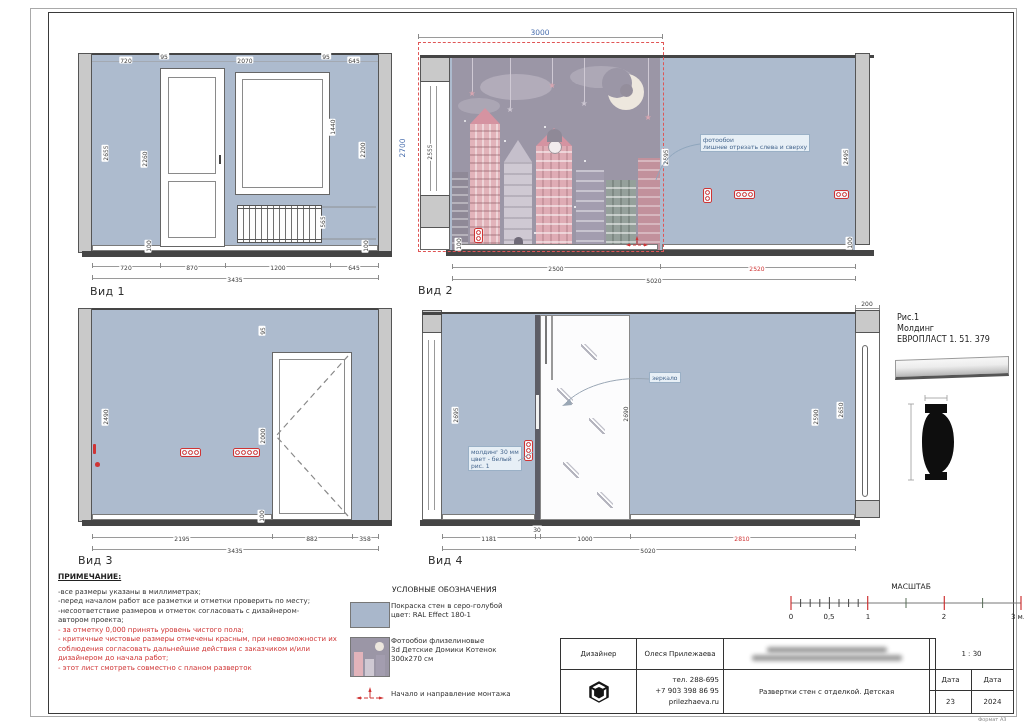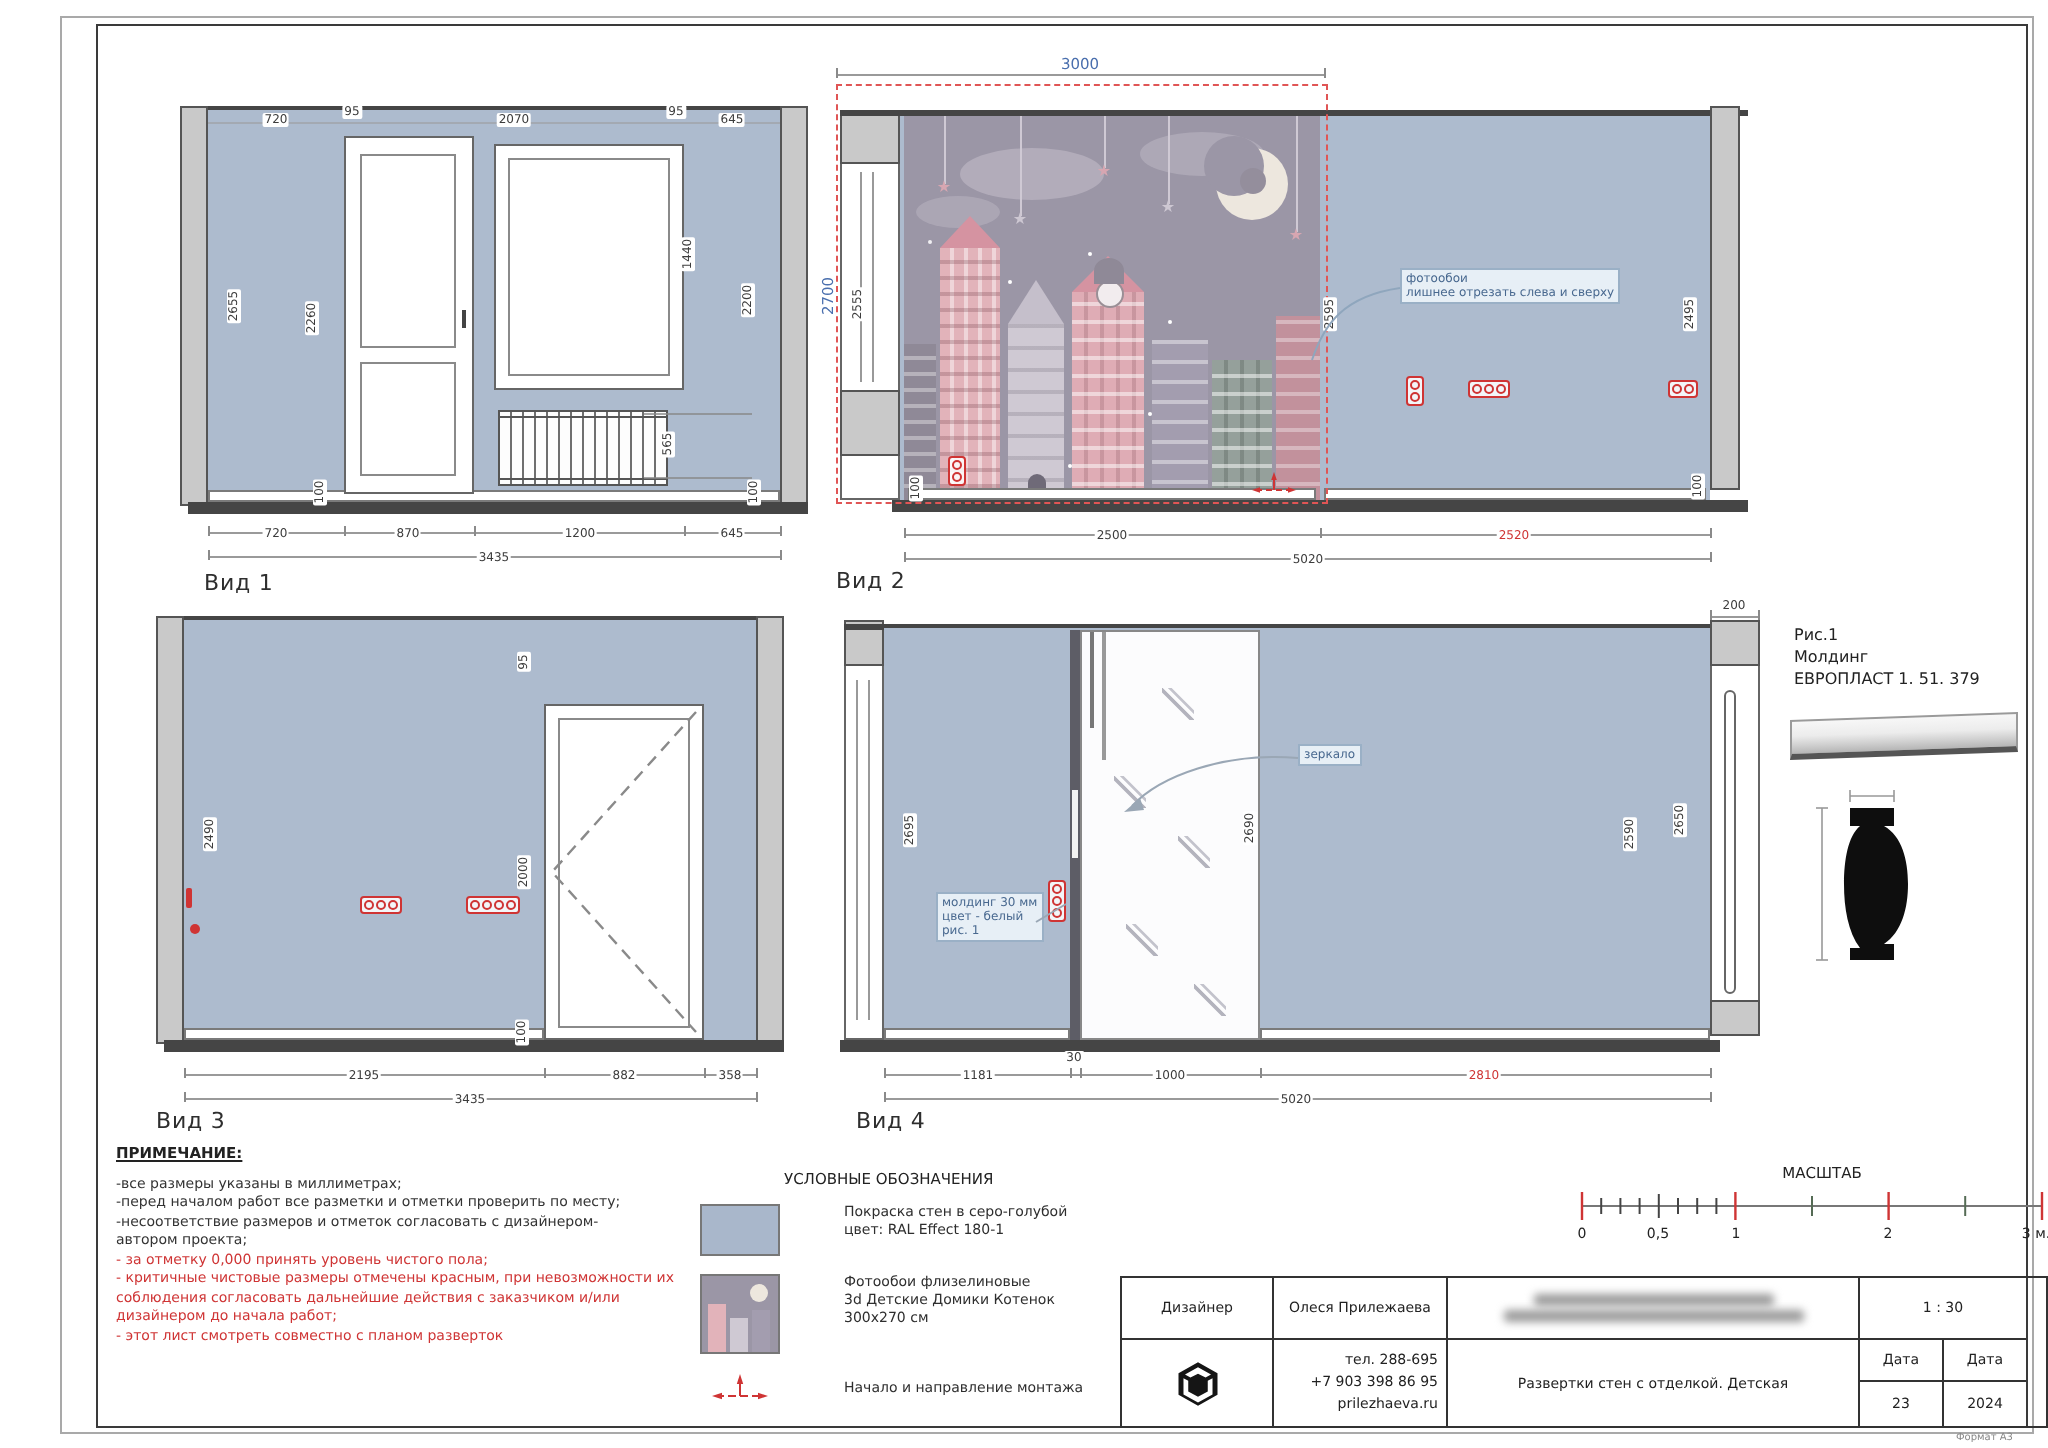"Вид 1" div.view { left: 90px -> 78px }
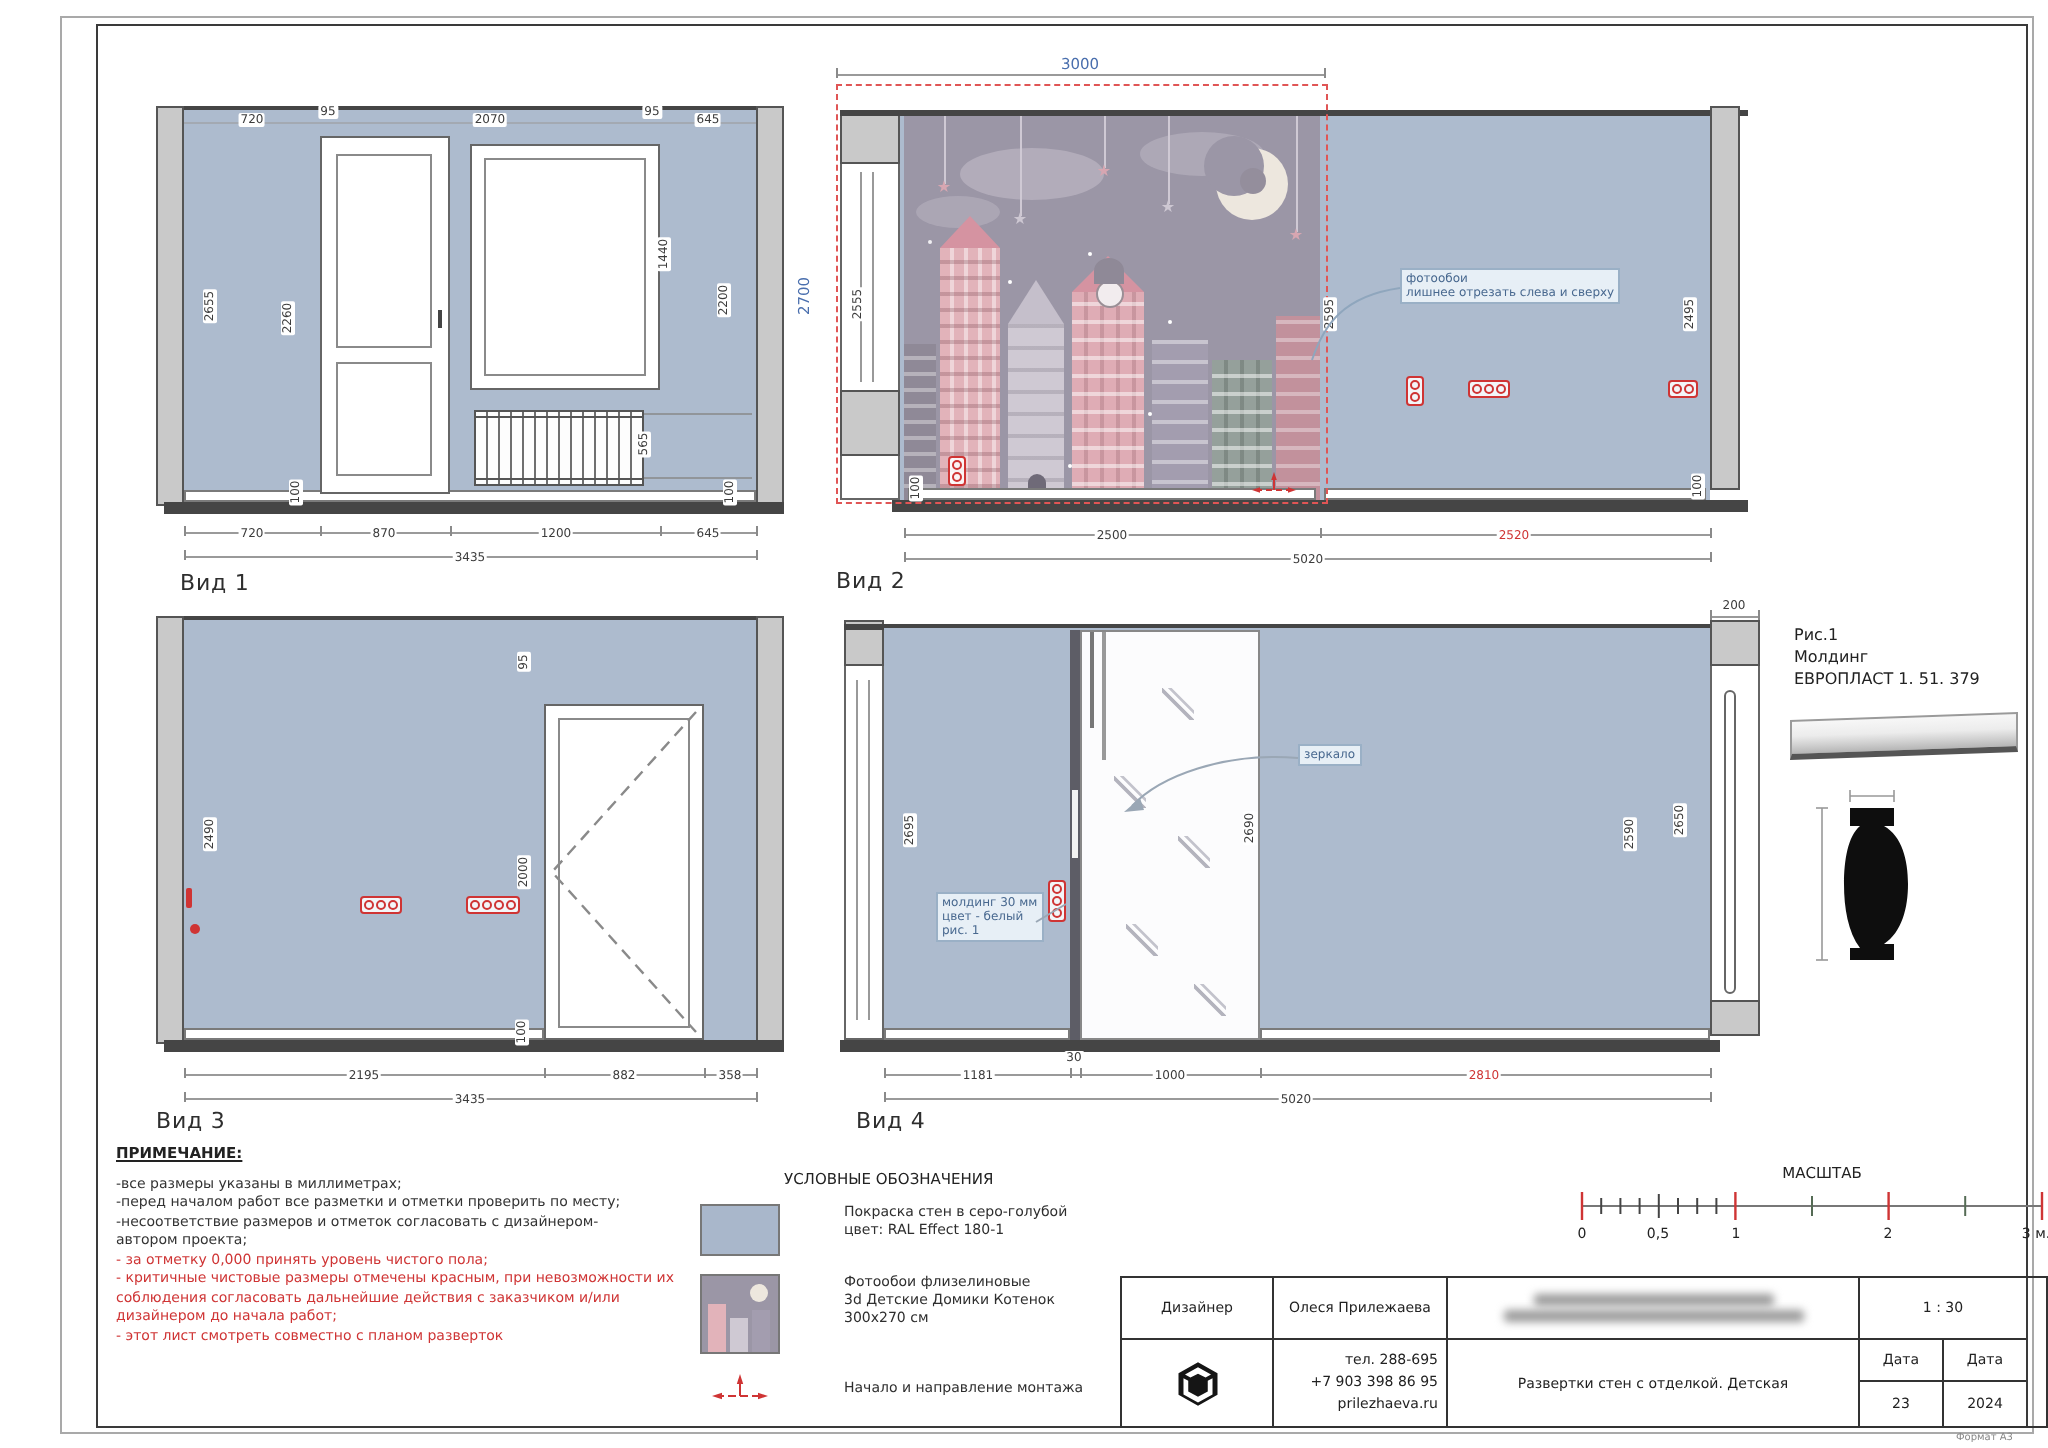"Покраска стен в серо-голубой" .leg-text { margin-left: 72px -> 41px }
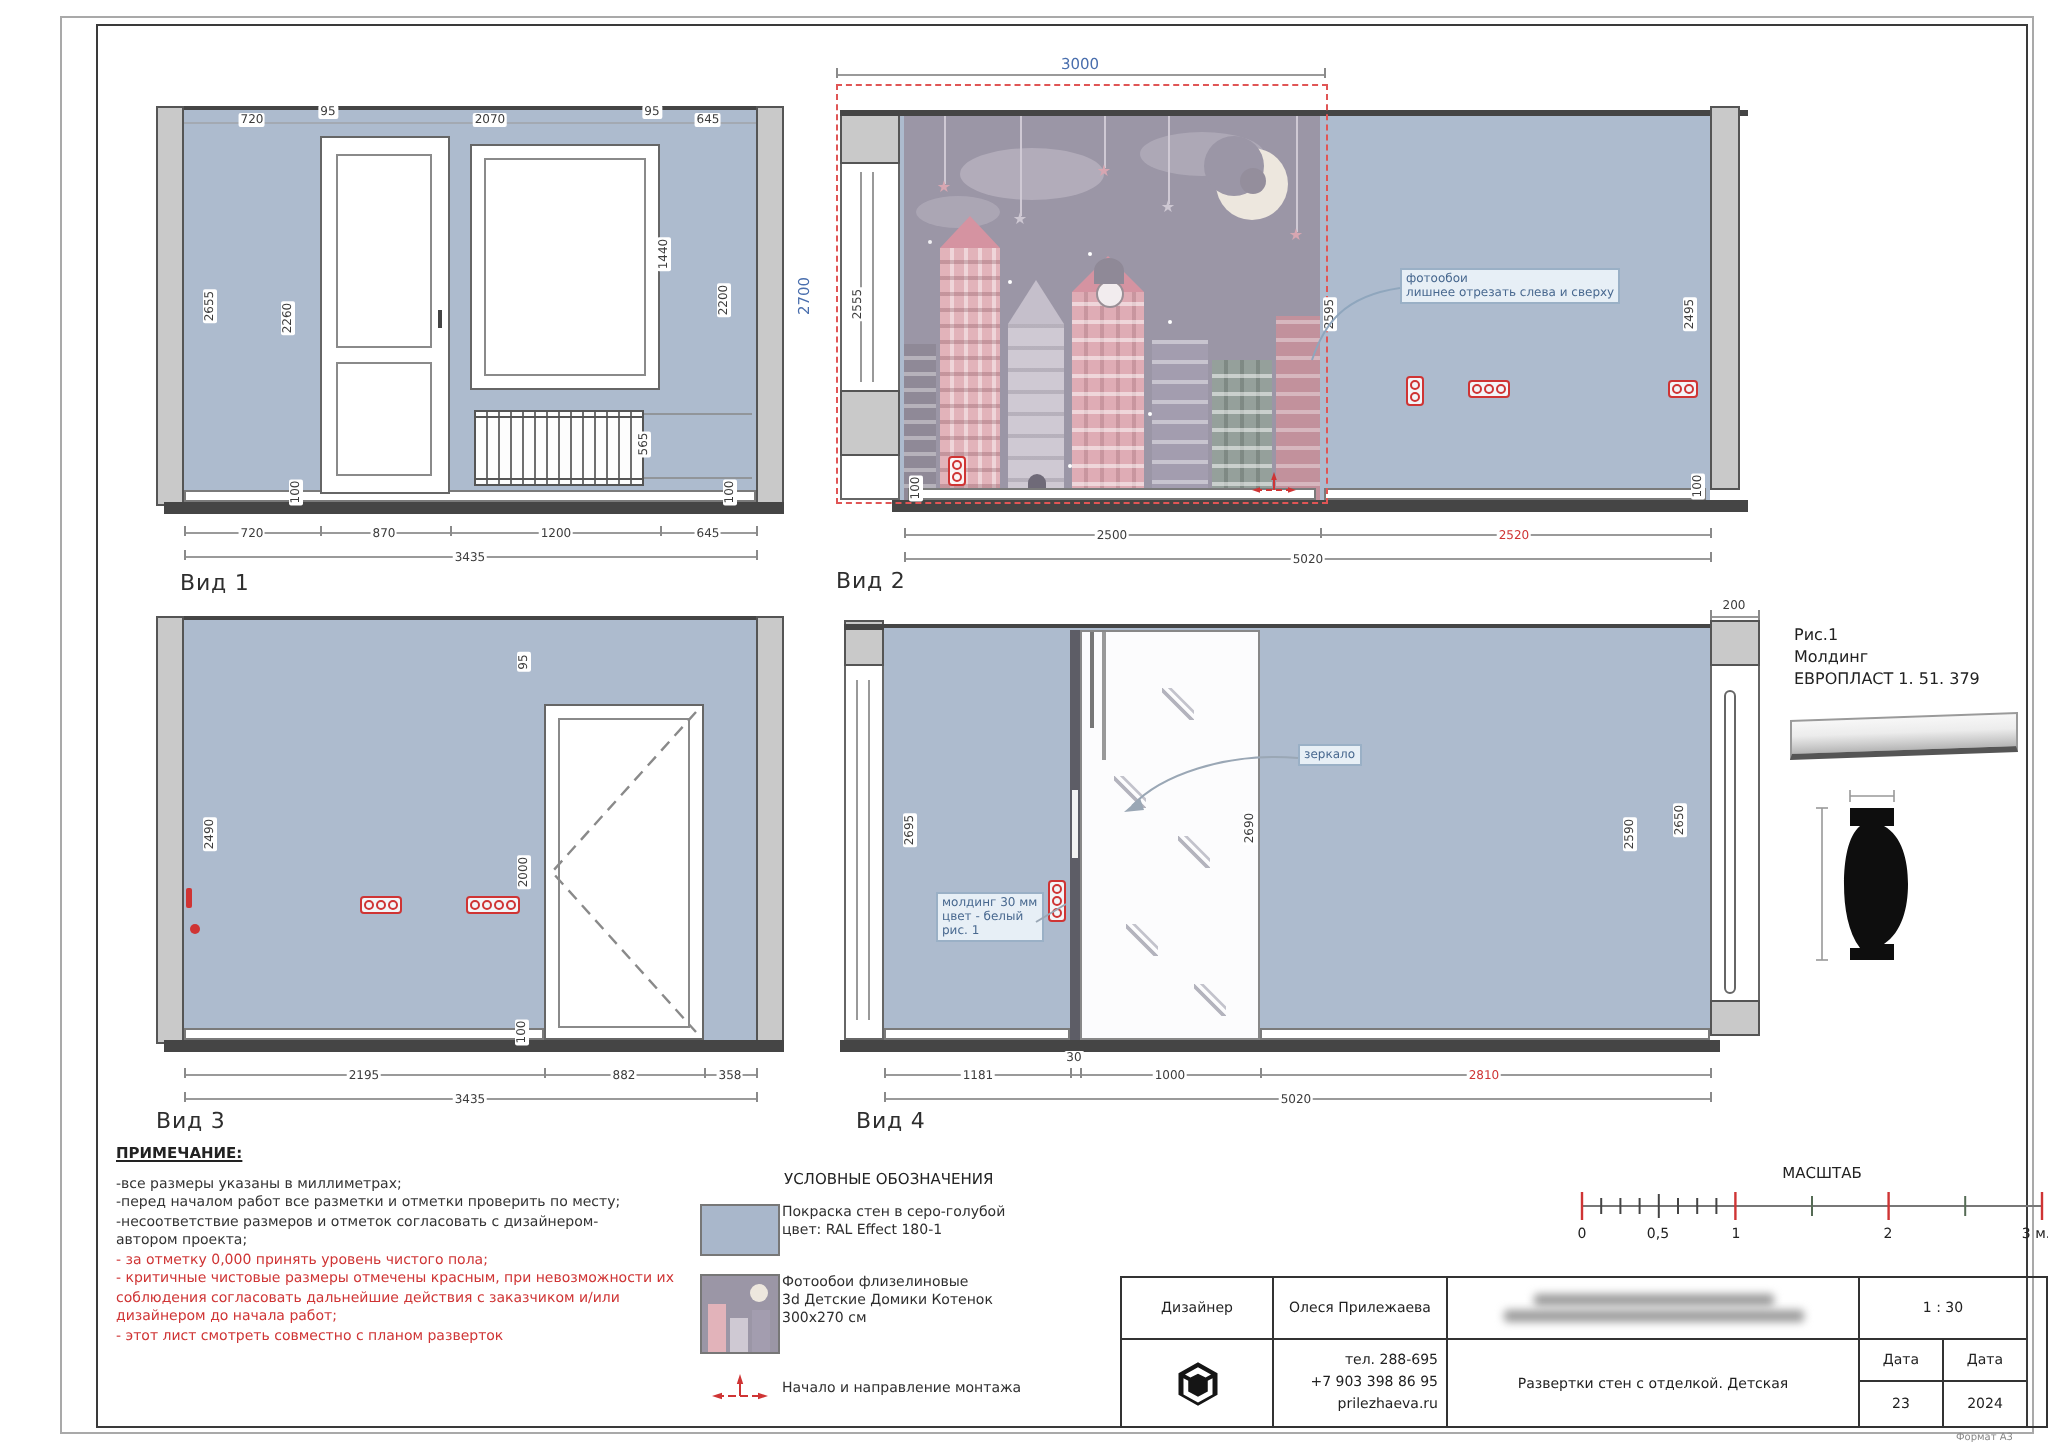"Дизайнер" .stamp { width: 464px -> 376px }
